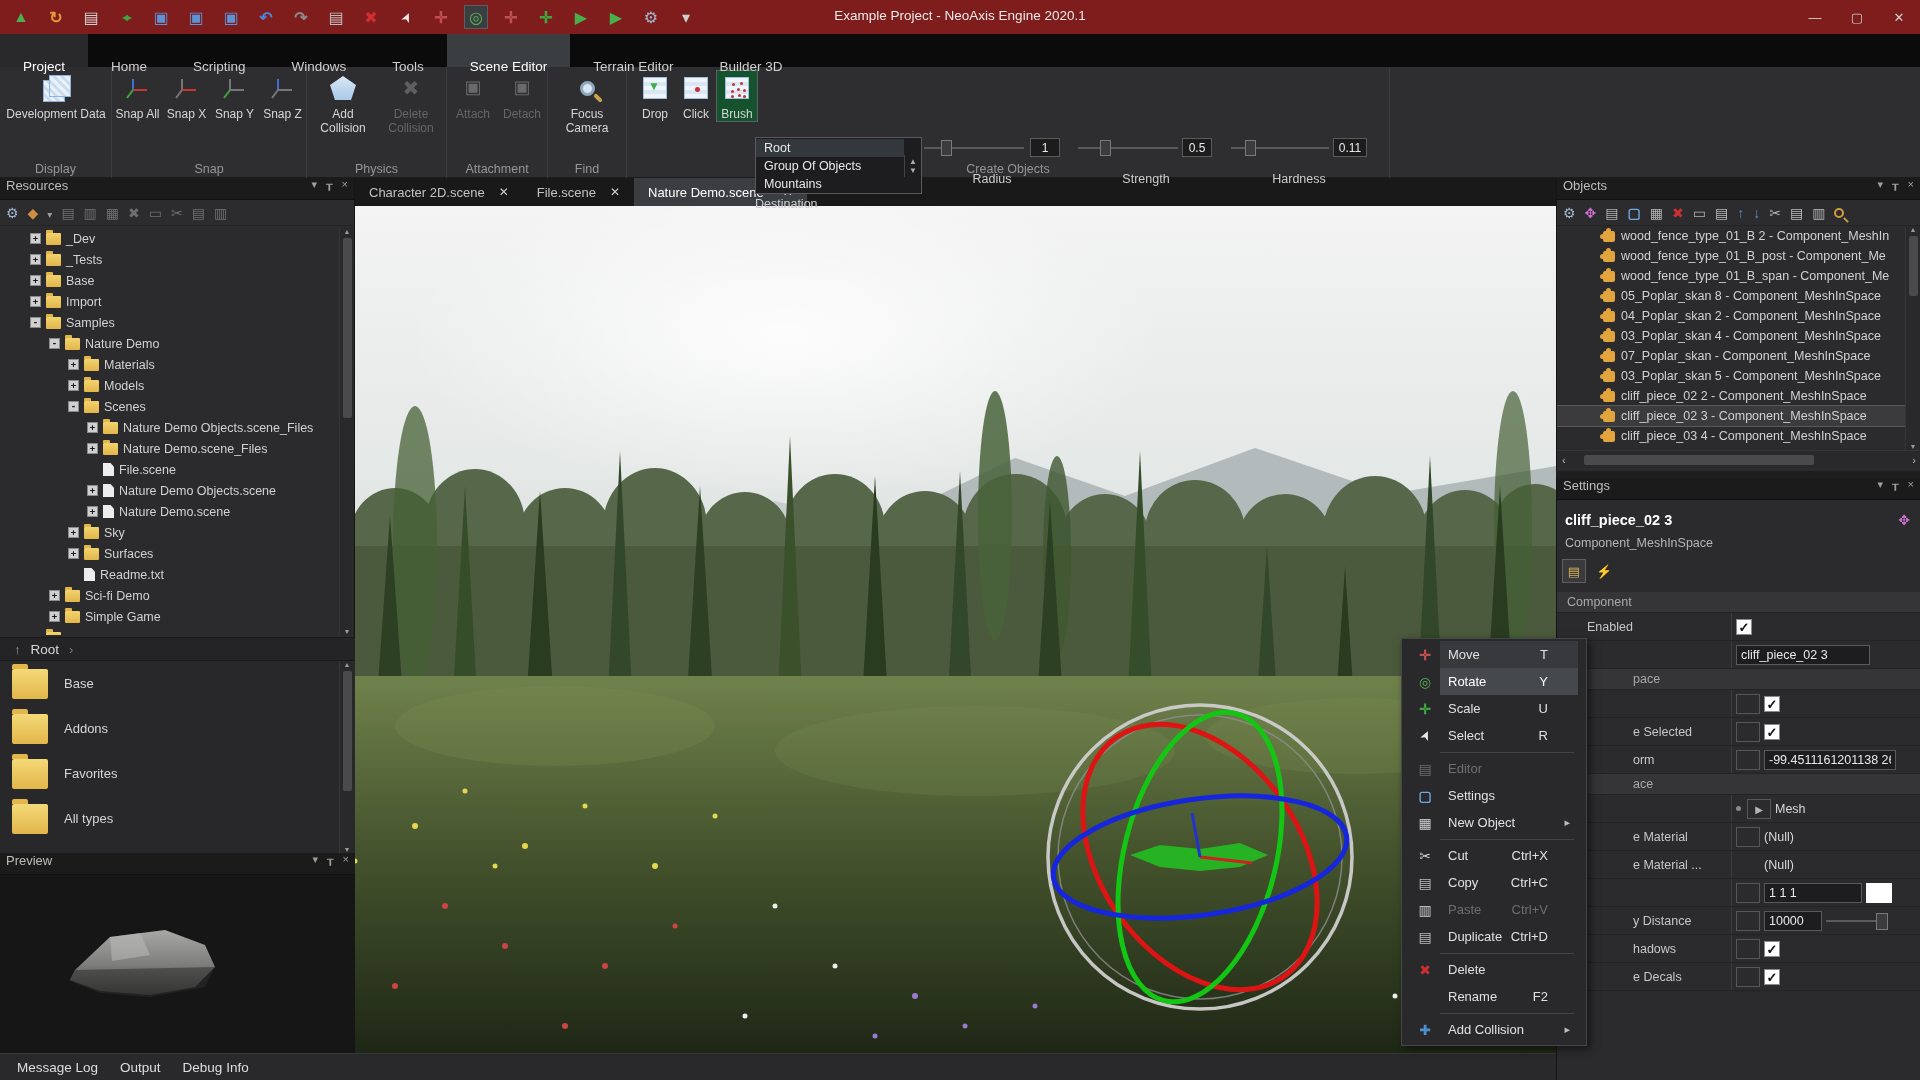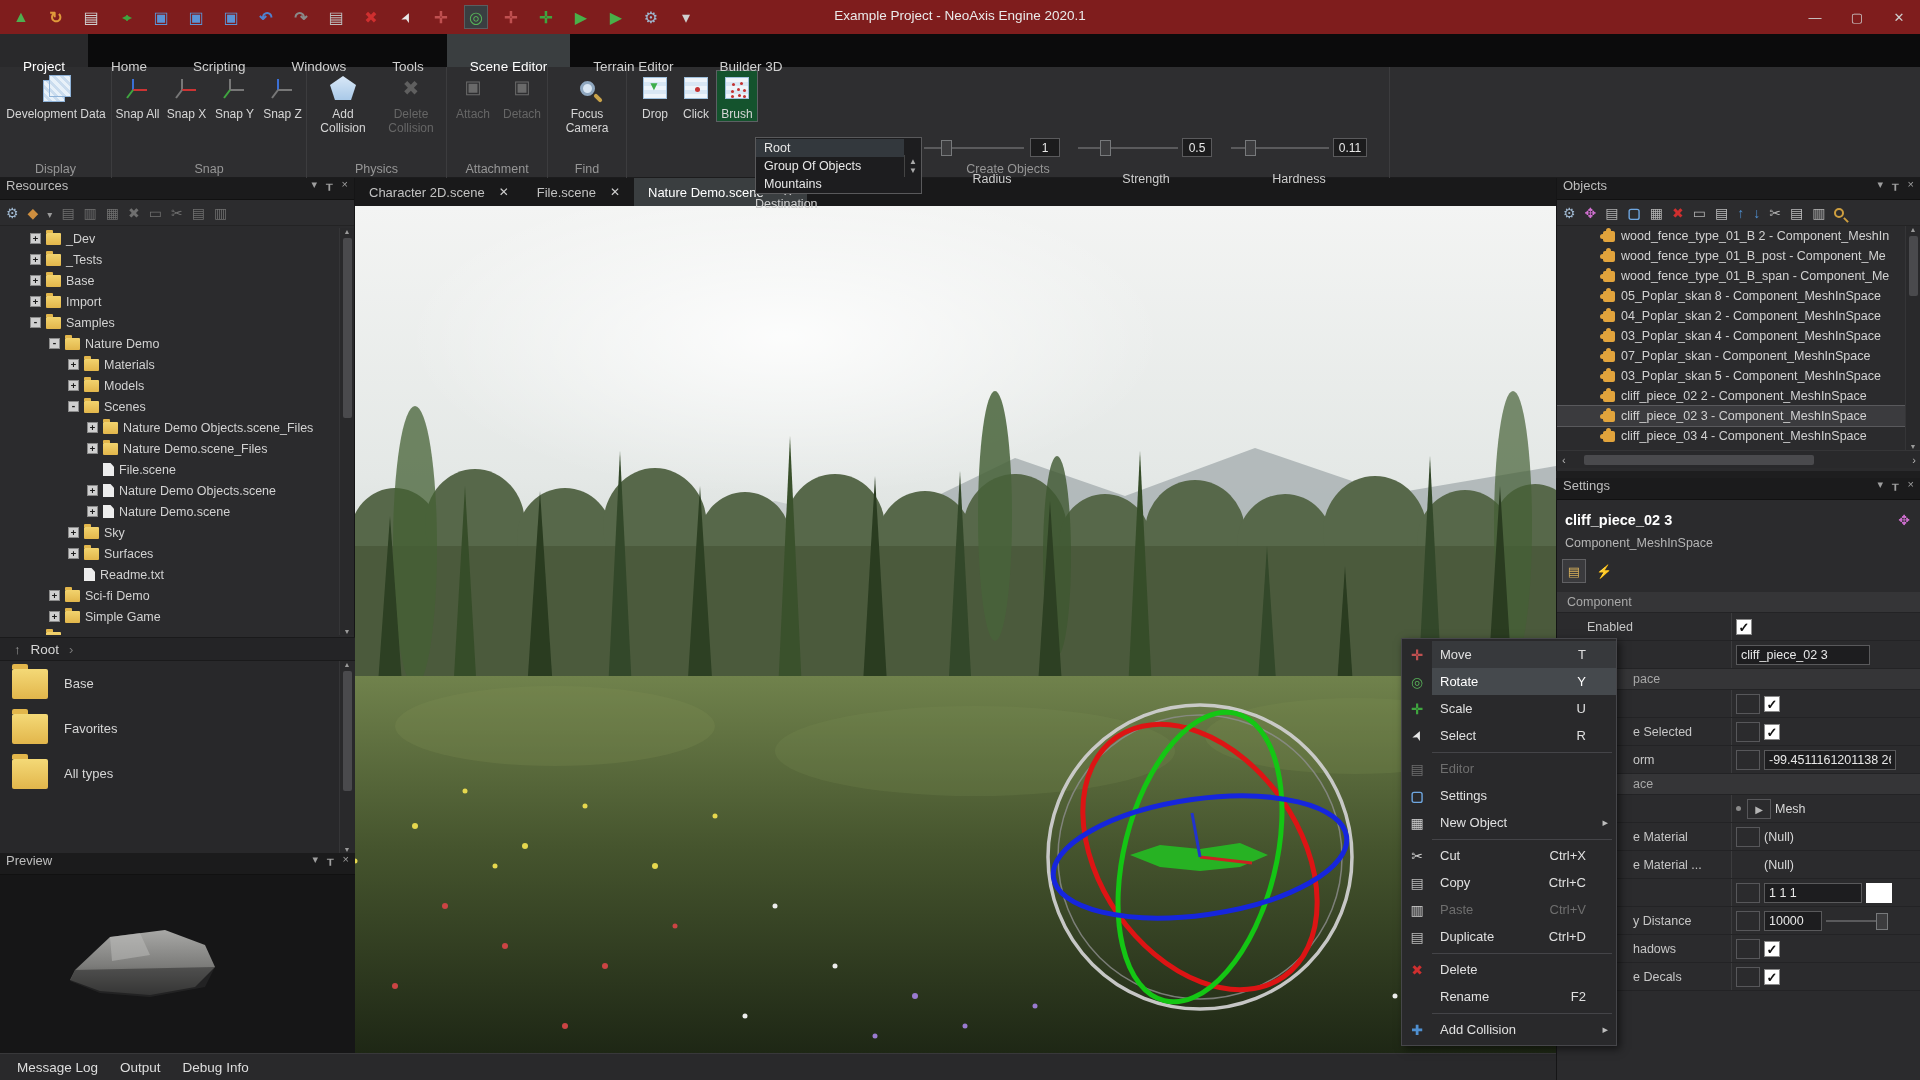"Move" #context-menu { padding: 2px 0 -> 2px 8px; width: 216px -> 186px }
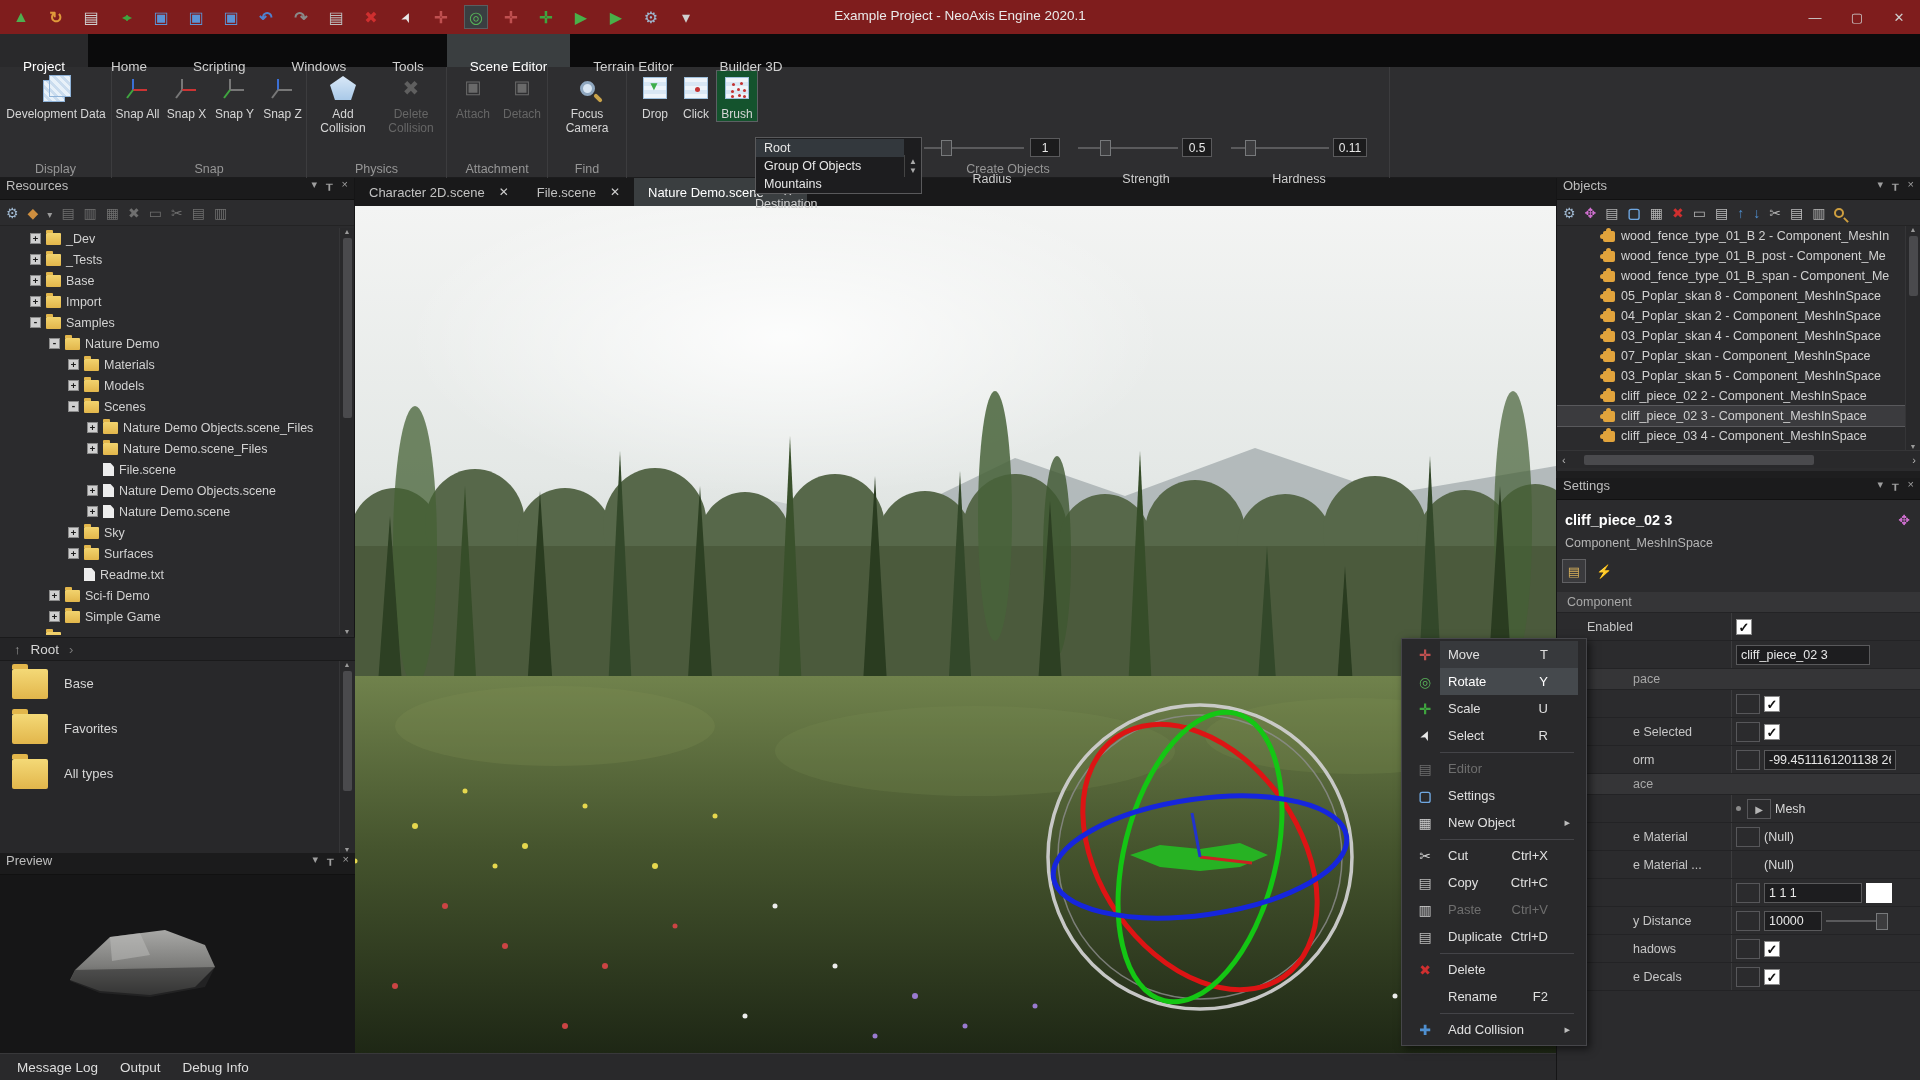"Addons" div.bigfolder-row { html: none -> <div> <span></span> <span>Addons</span> </div> }
